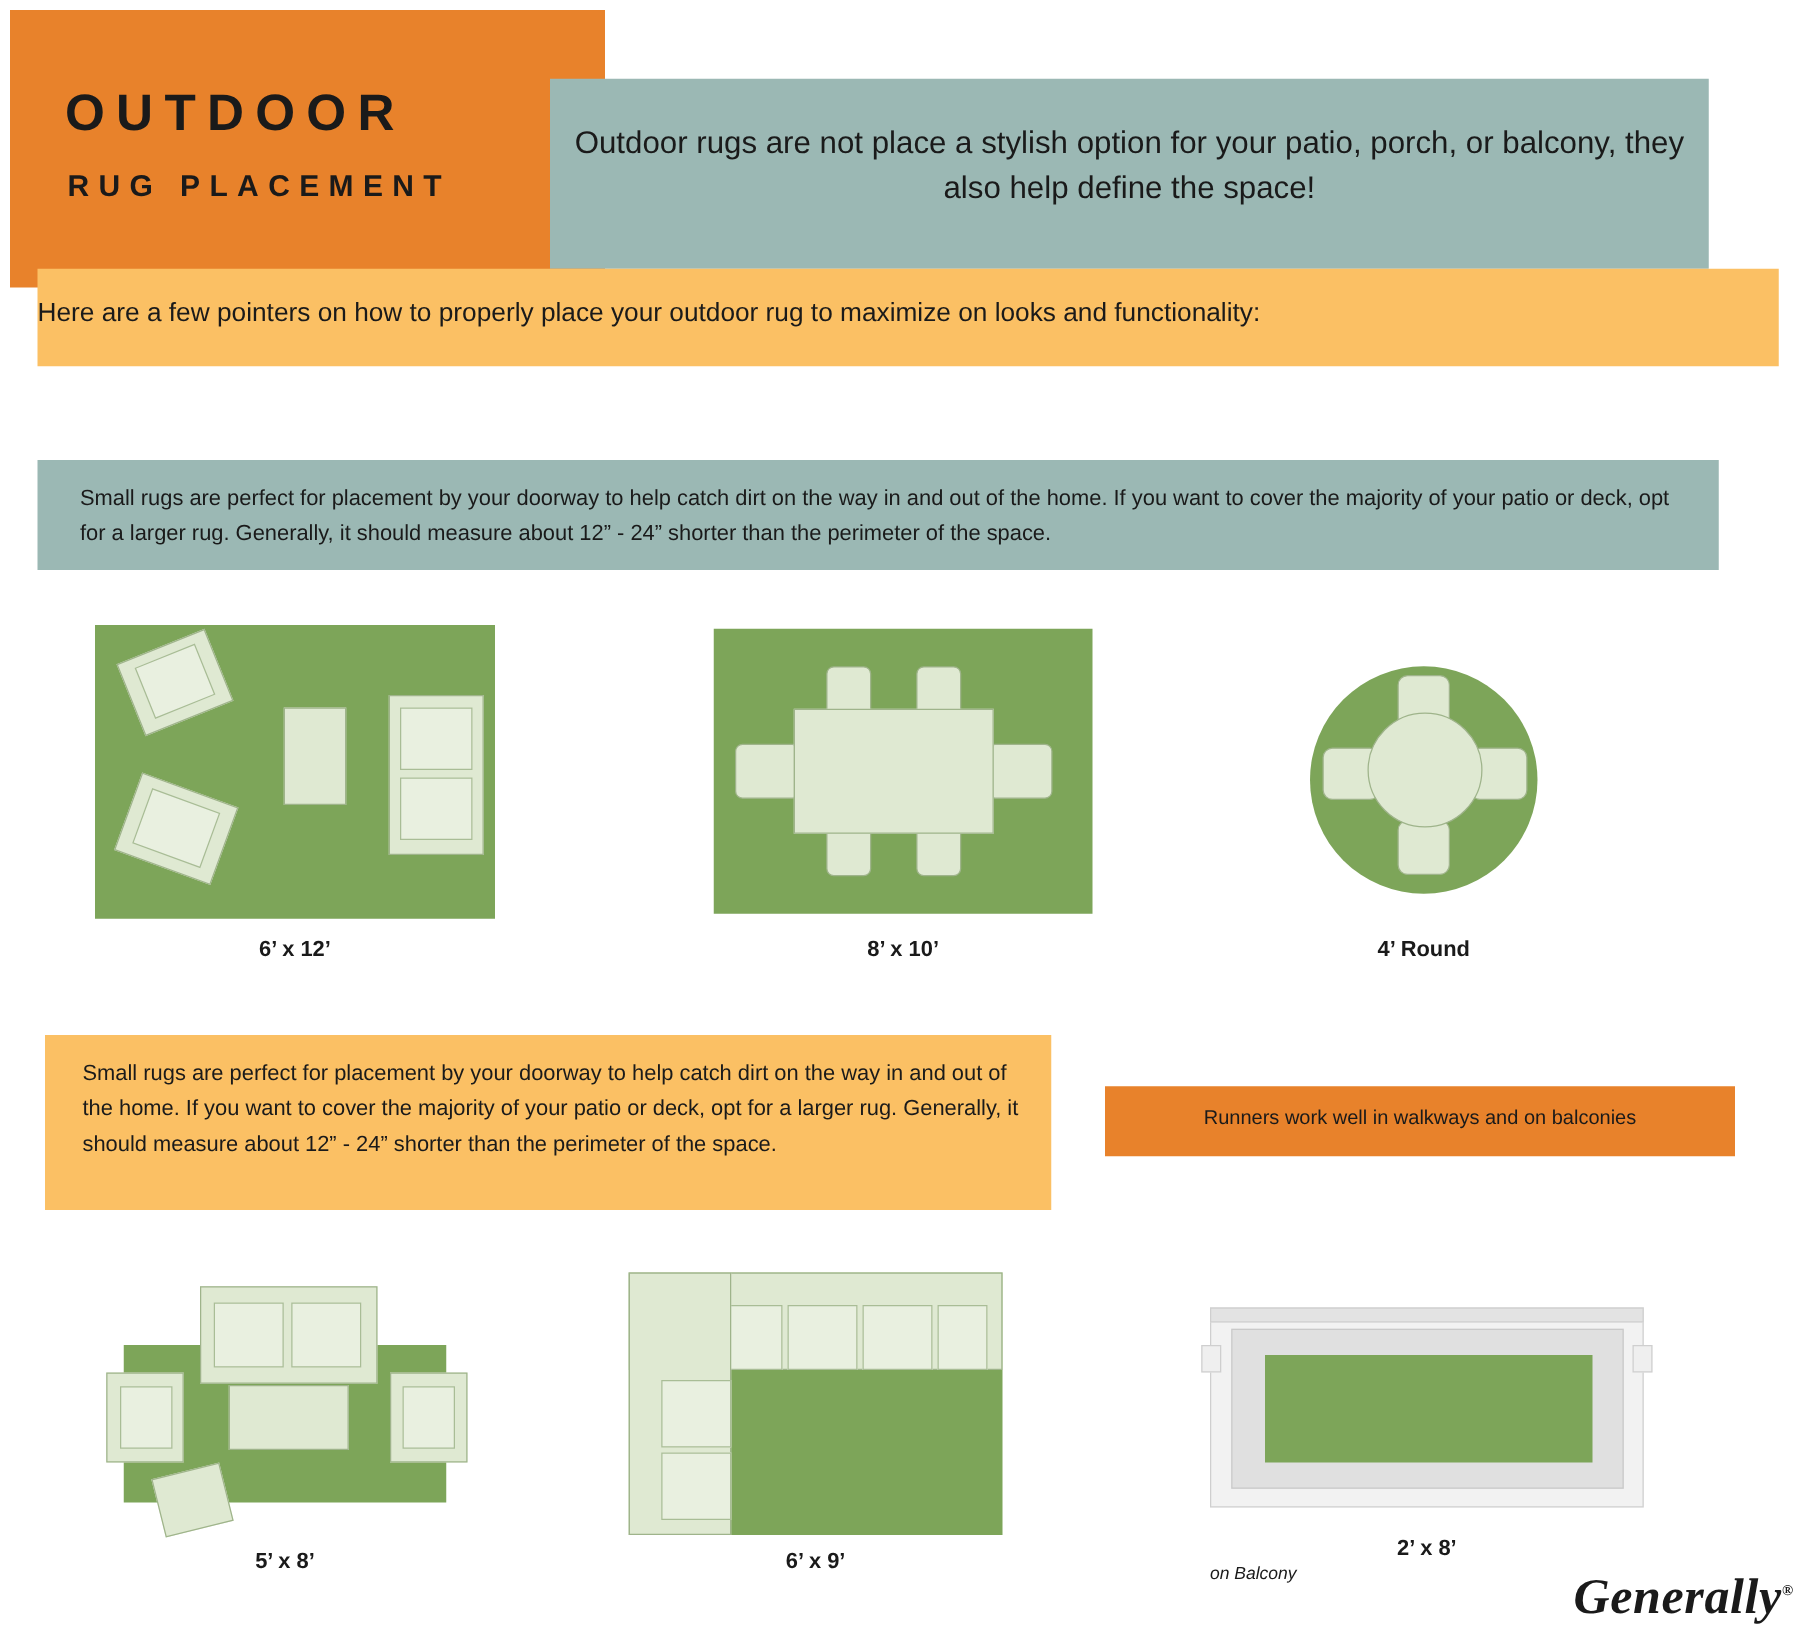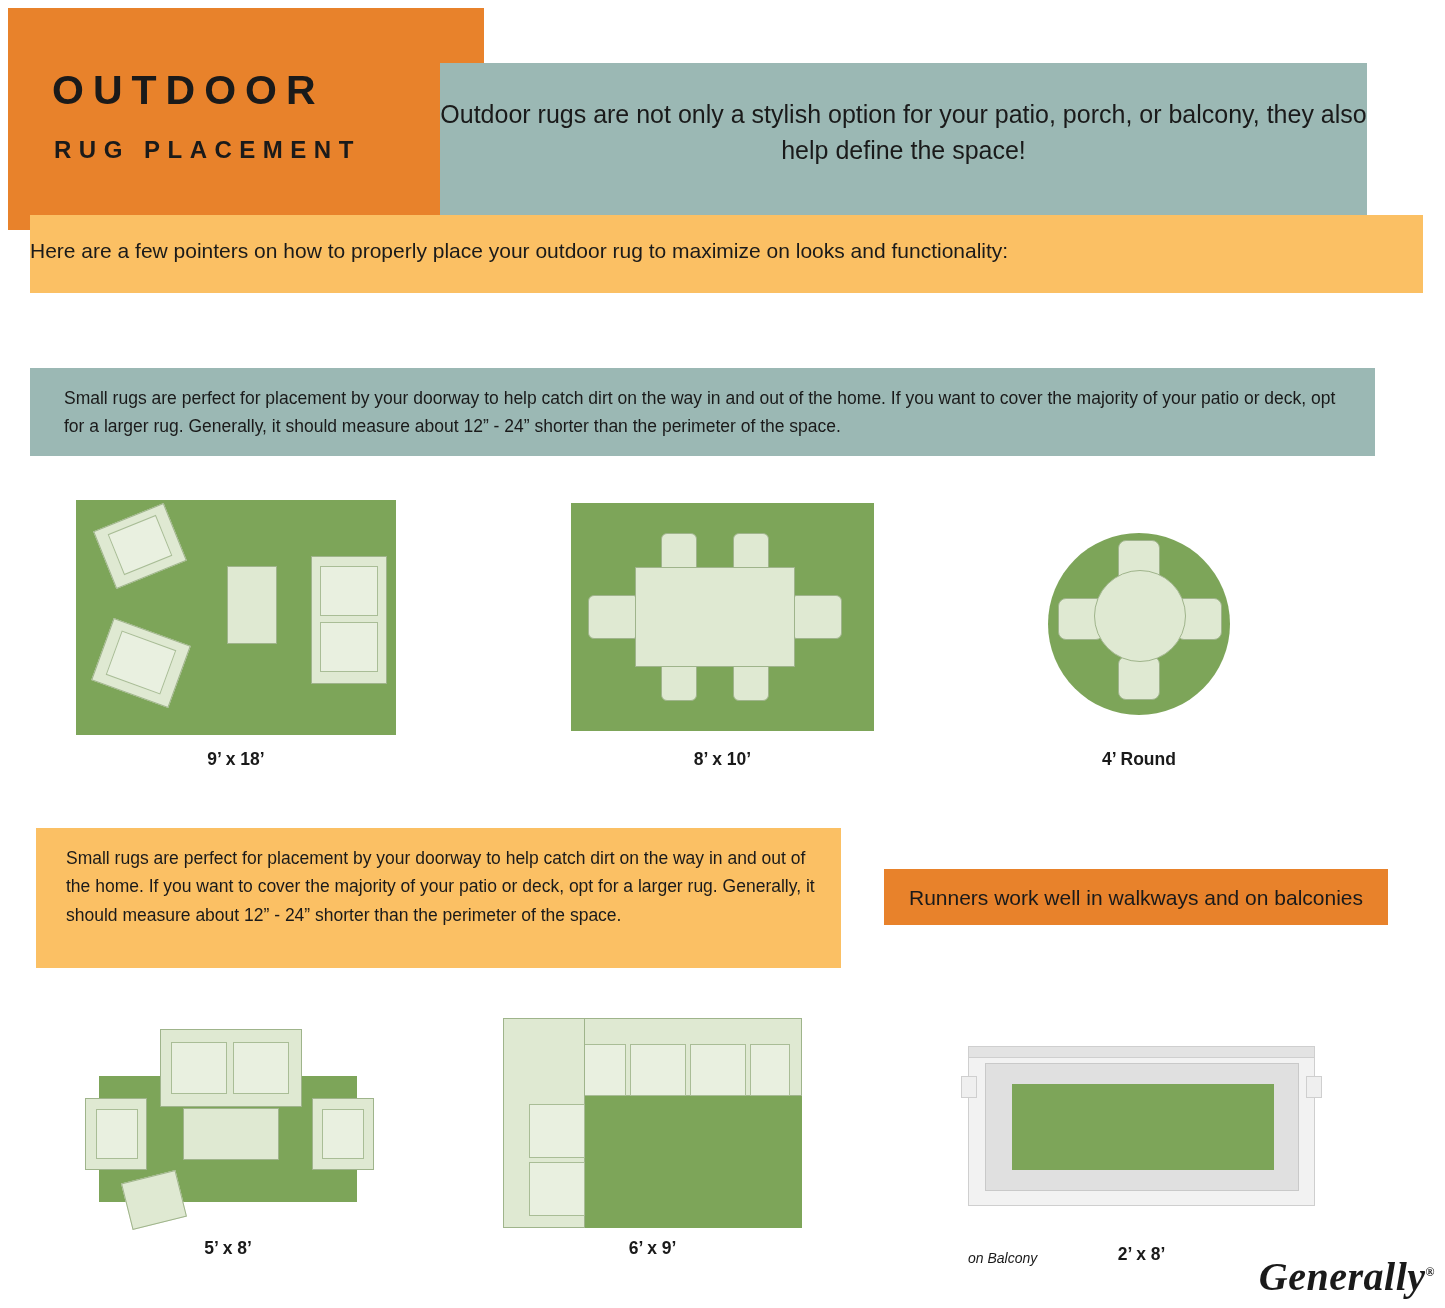"Outdoor rugs are not only" div.intro-text { text: only -> place }
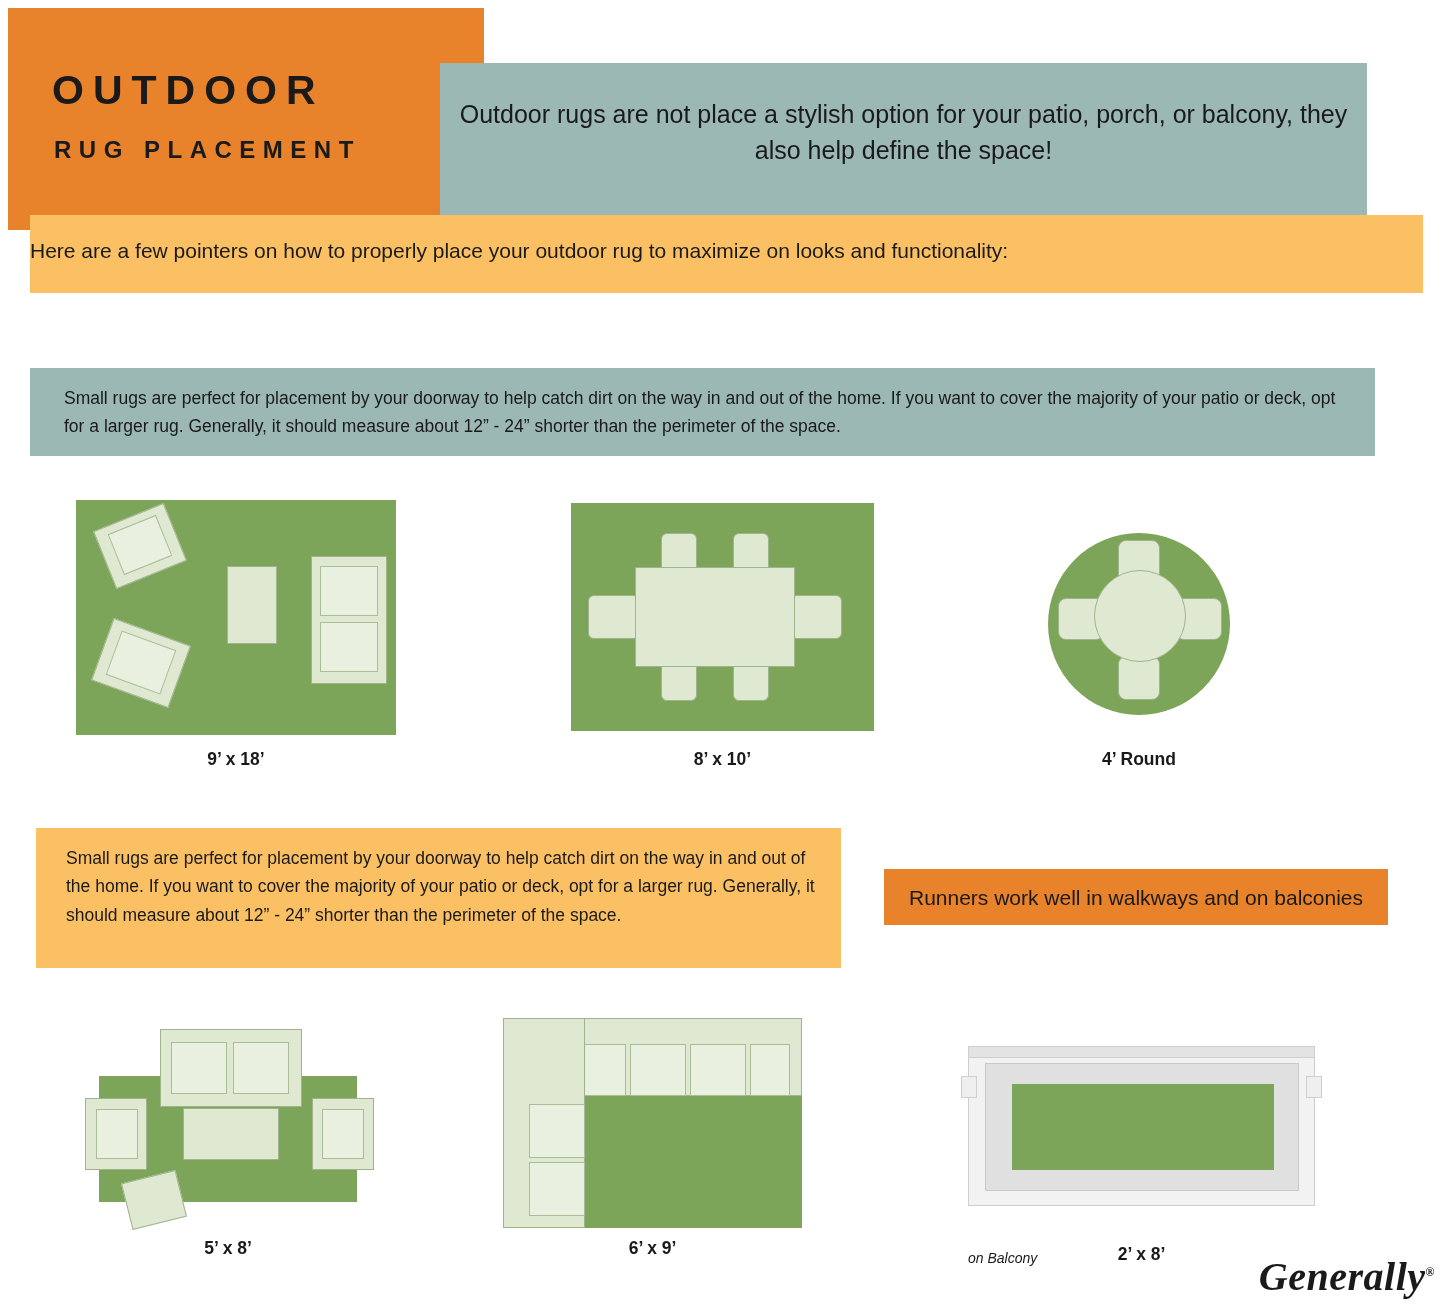"9’ x 18’" div.caption { text: 9’ x 18’ -> 6’ x 12’ }
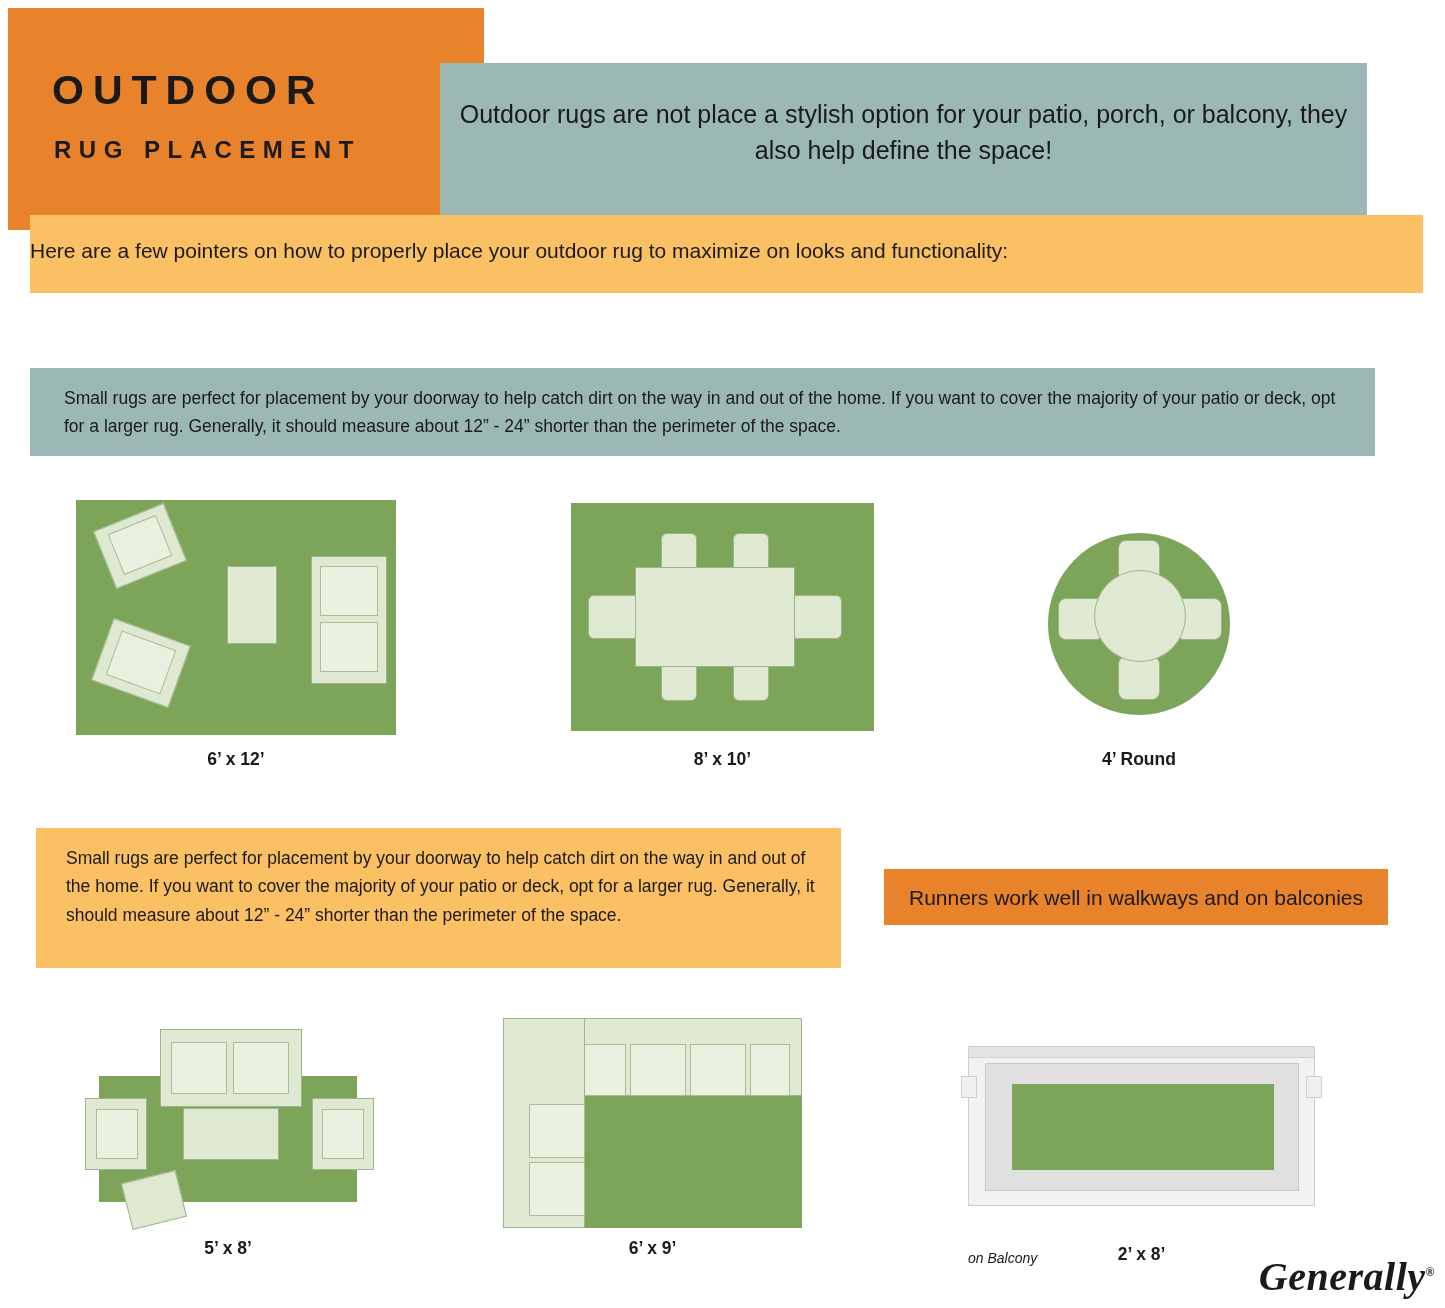"Runners work well in walkways" .band-orange .txt { font-size: 21px -> 16px }
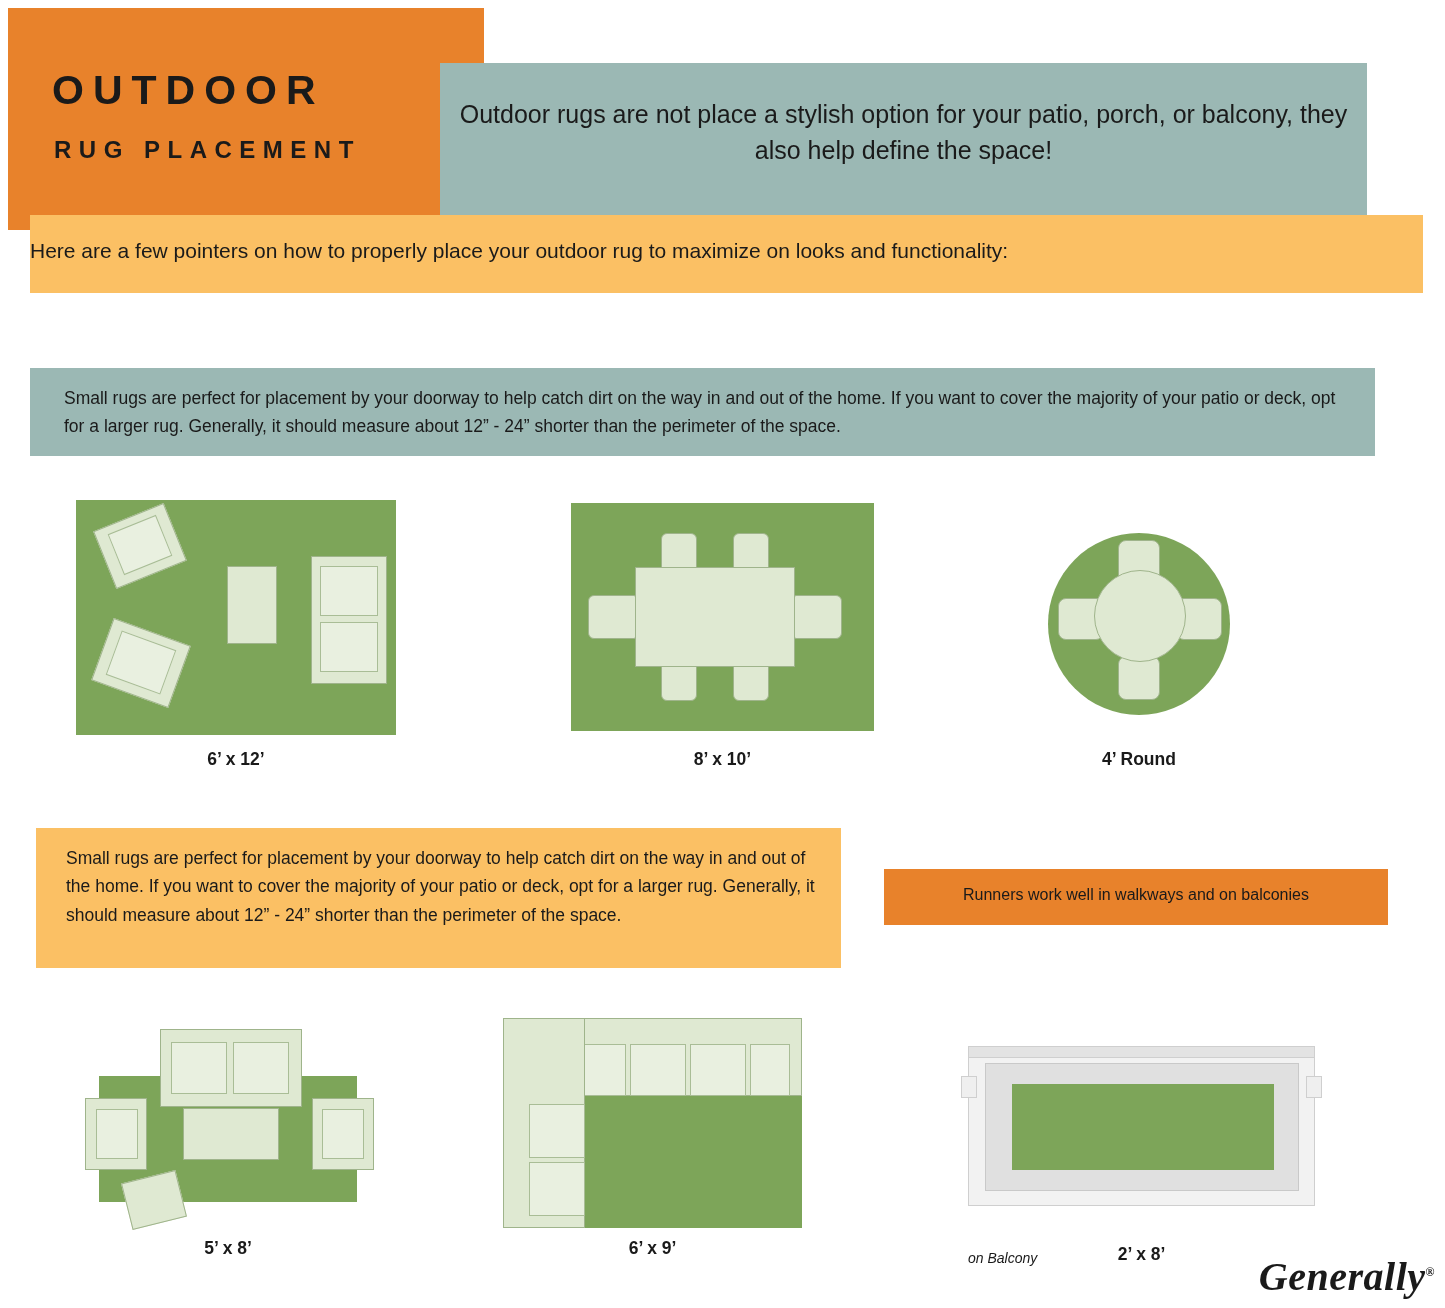"2’ x 8’" div.caption { margin-top: 16px -> none }
